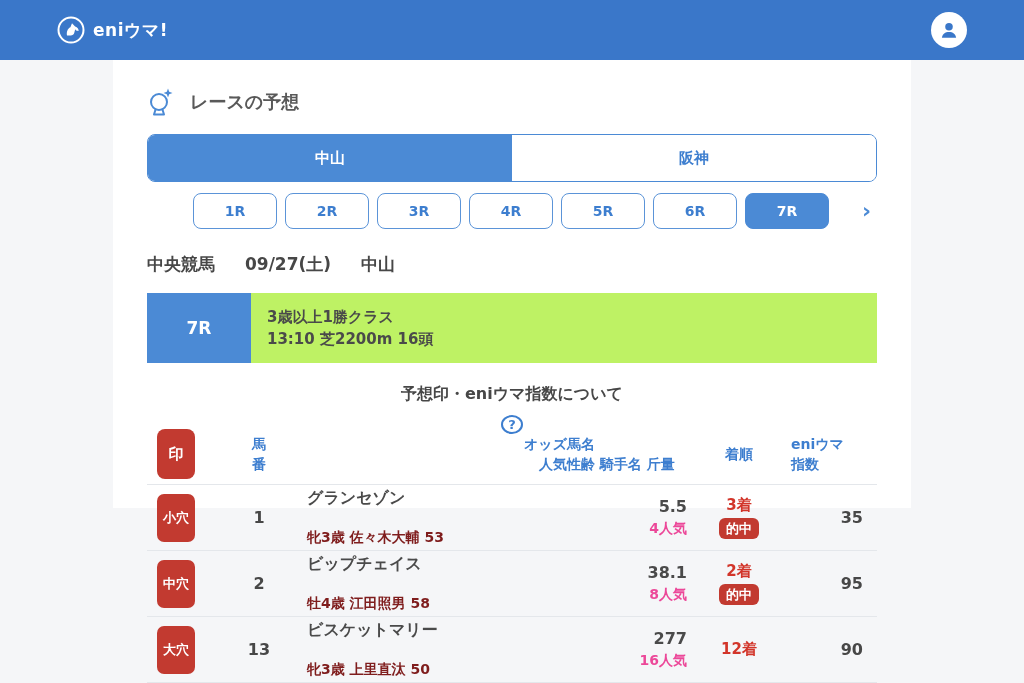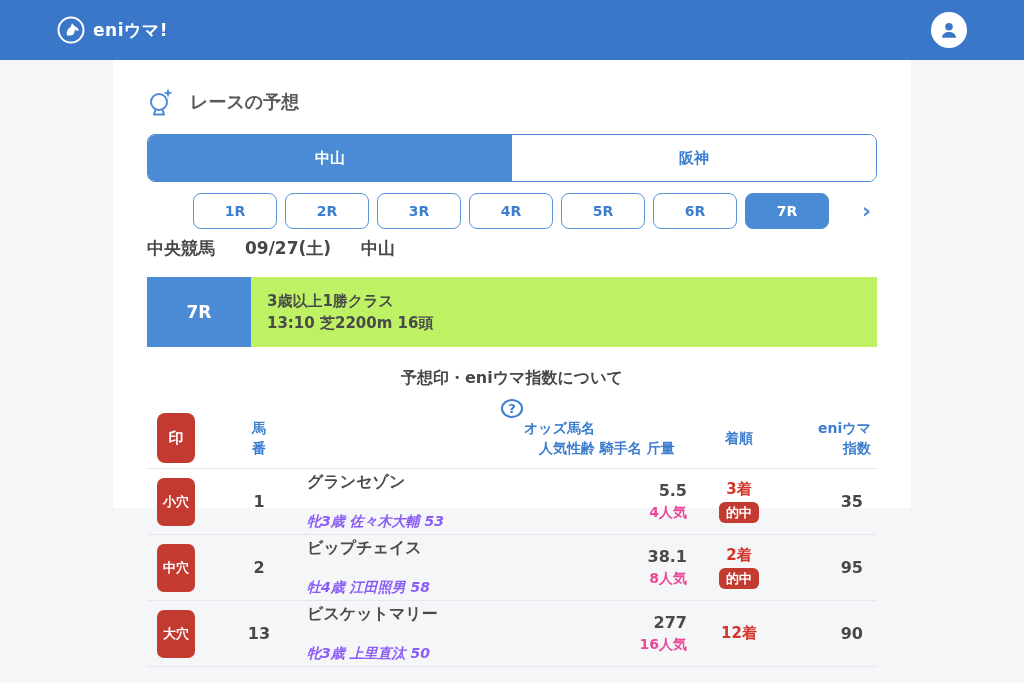"中央競馬" .meta-row { margin-top: 8px -> 24px }
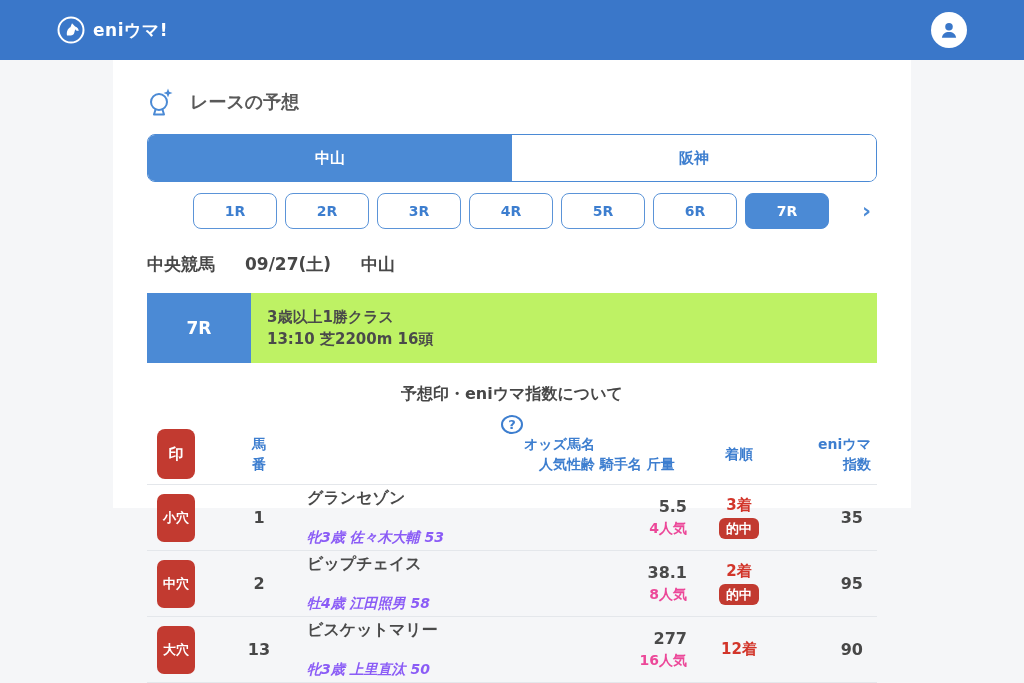"eniウマ" .index-head { text-align: right -> none }
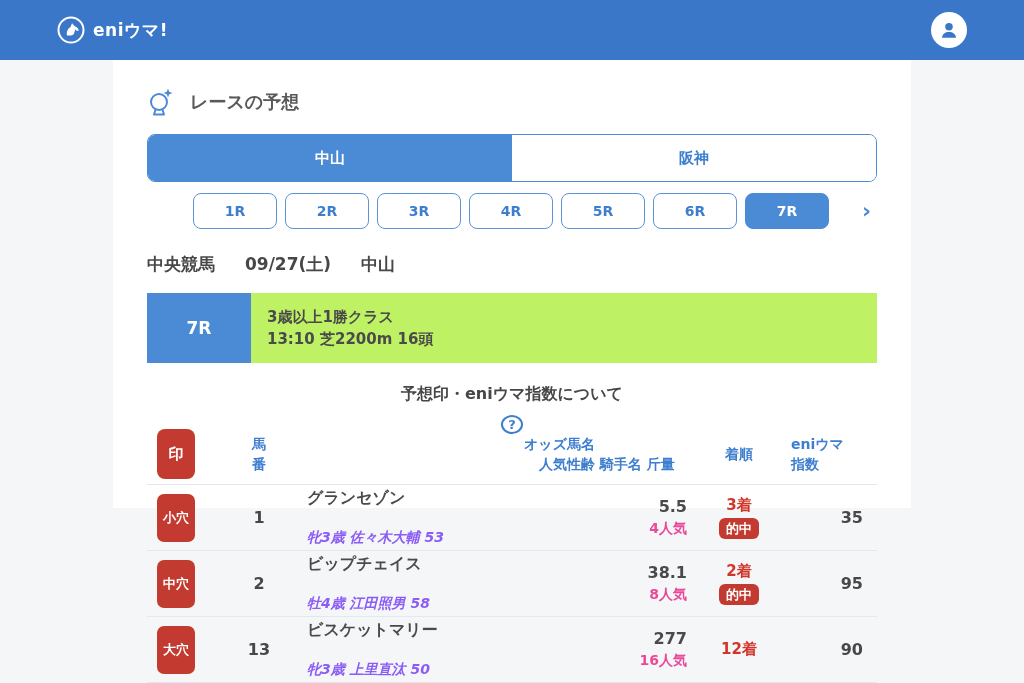"牝3歳 佐々木大輔 53" .name-line2 { color: #8b5cf6 -> #7f1d1d; font-style: italic -> none }
